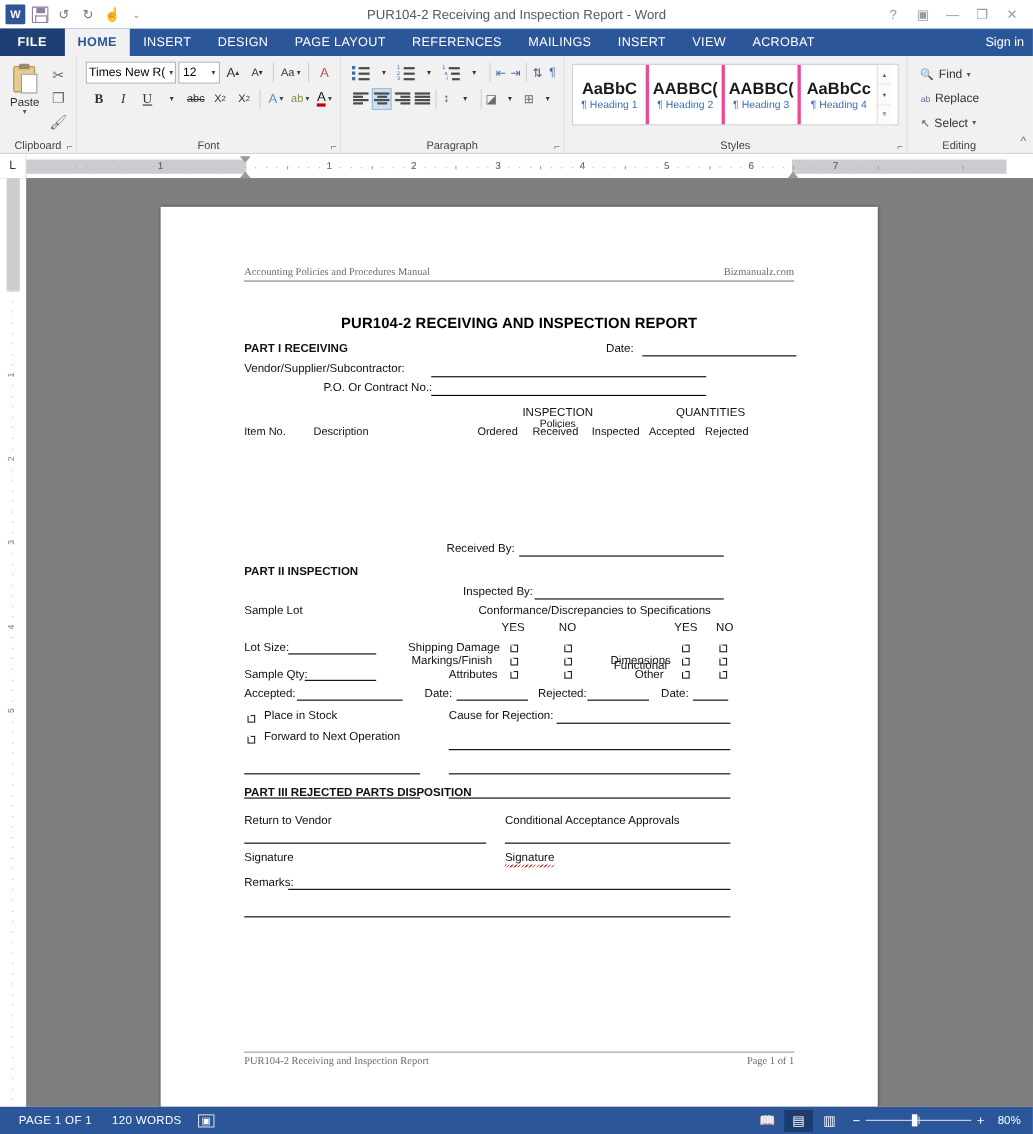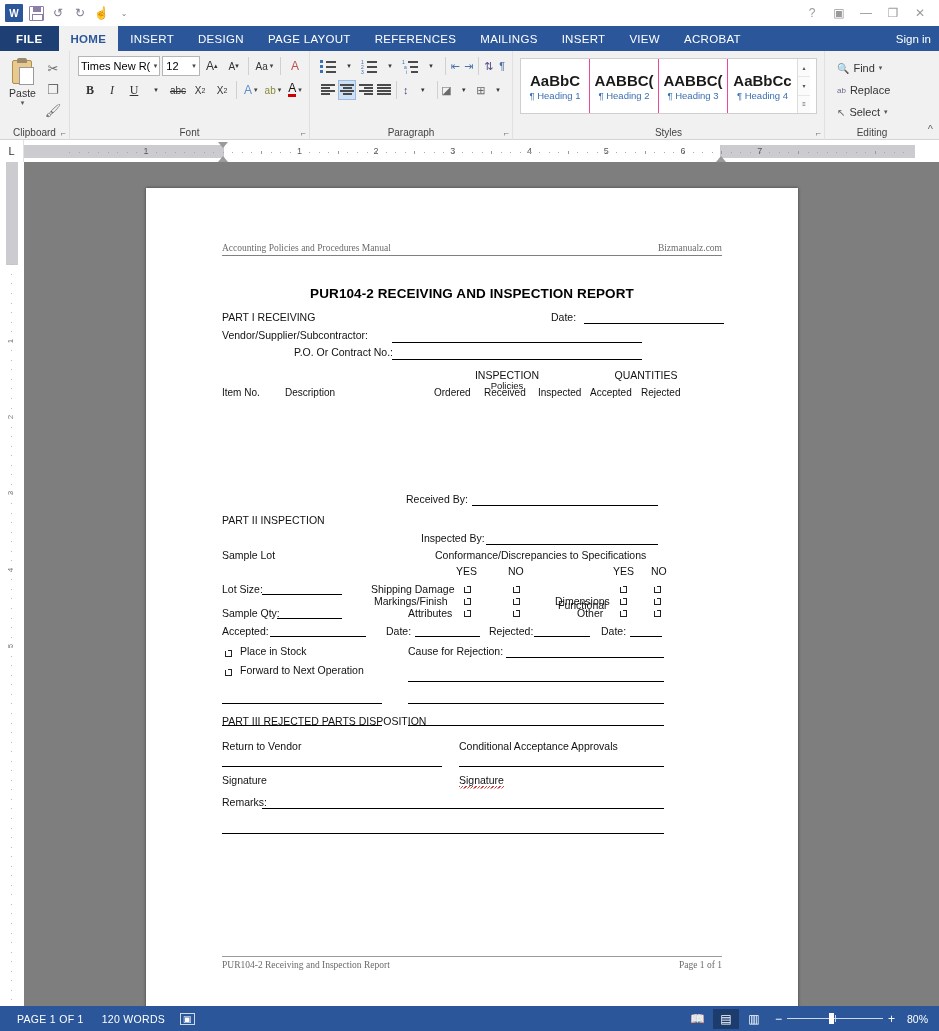"PUR104-2 Receiving and Inspection Report -" div.title-text { html: none -> <div>PUR104-2 Receiving and Inspection Report - Word</div> }
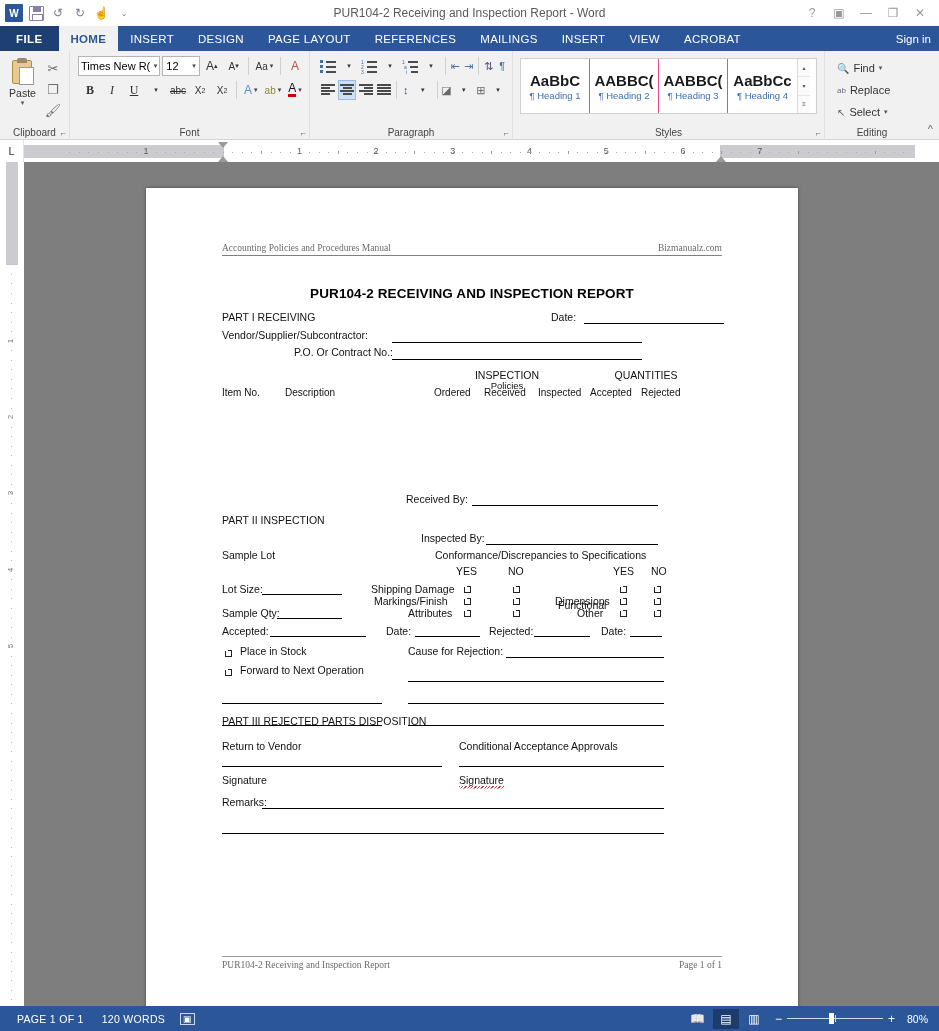"AaBbC" .gal-item { border-right: 1px solid #ec4899 -> 3px solid #ec4899 }
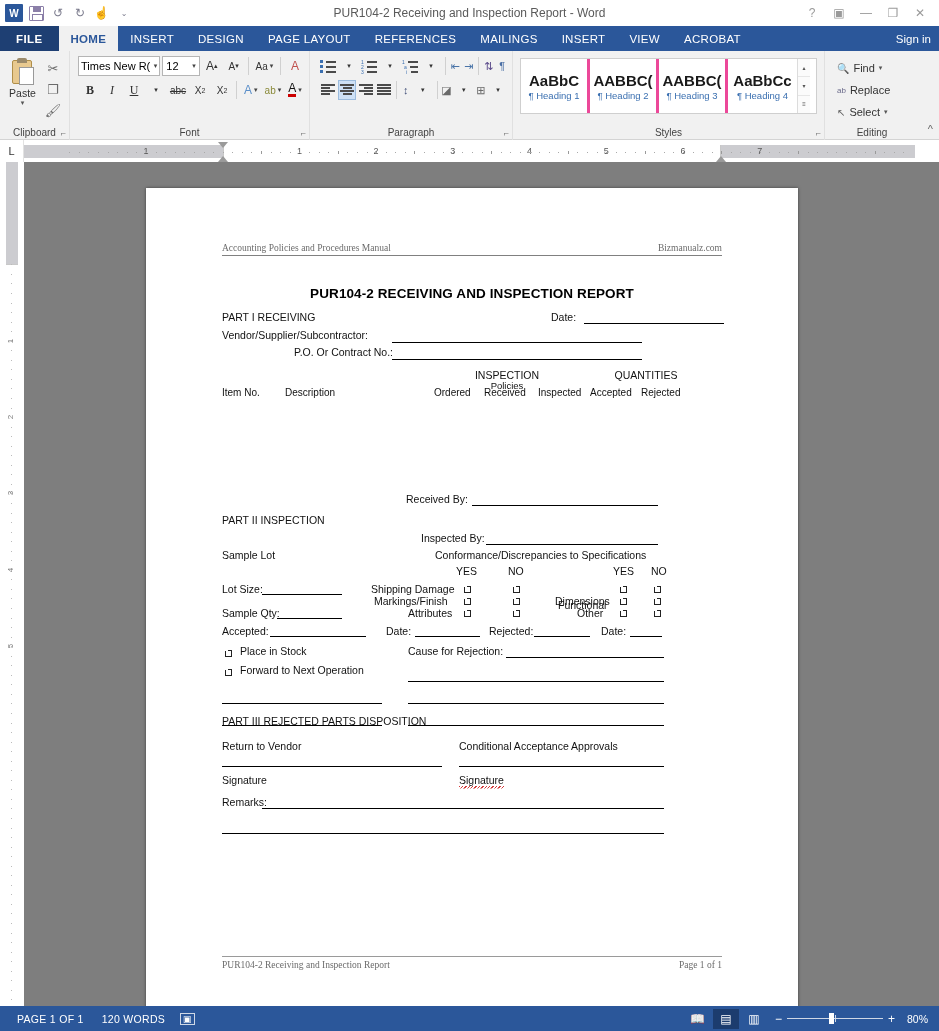"PART I RECEIVING" .dt.b { font-weight: normal -> bold }
